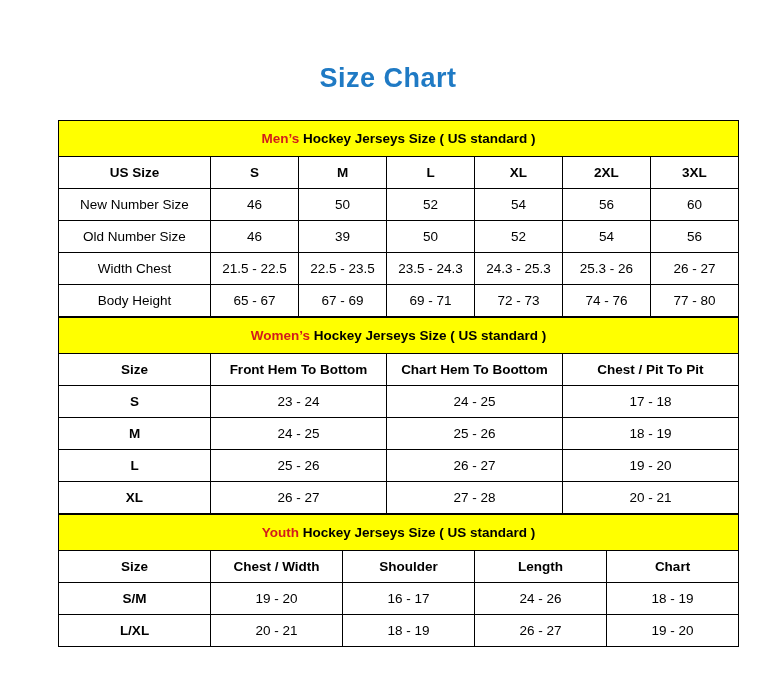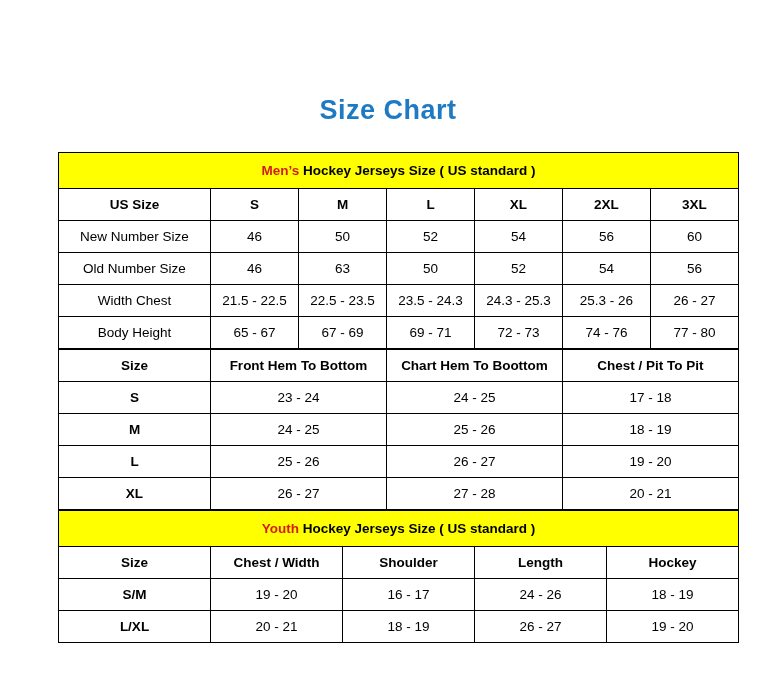"Size Chart" .page-title { padding-top: 94px -> 62px }
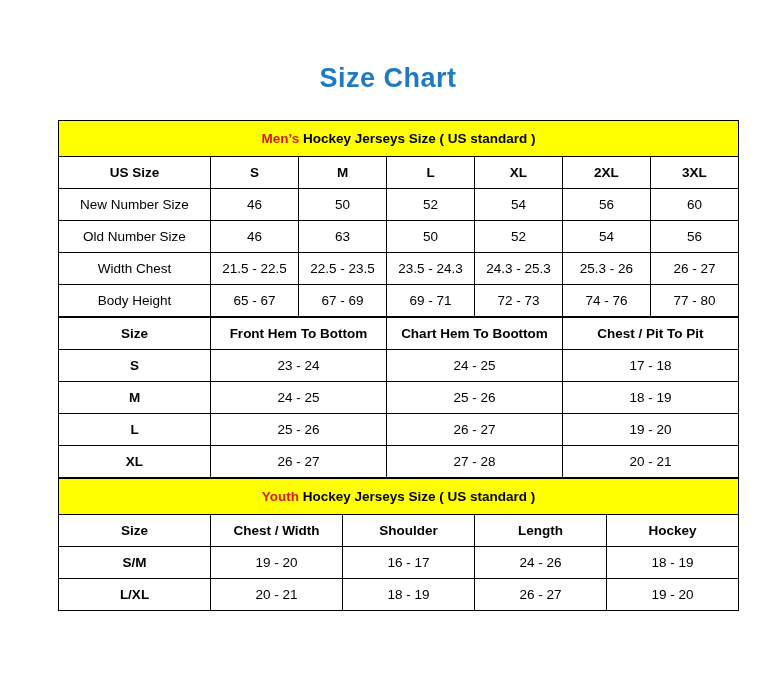"63" td { text: 63 -> 39 }
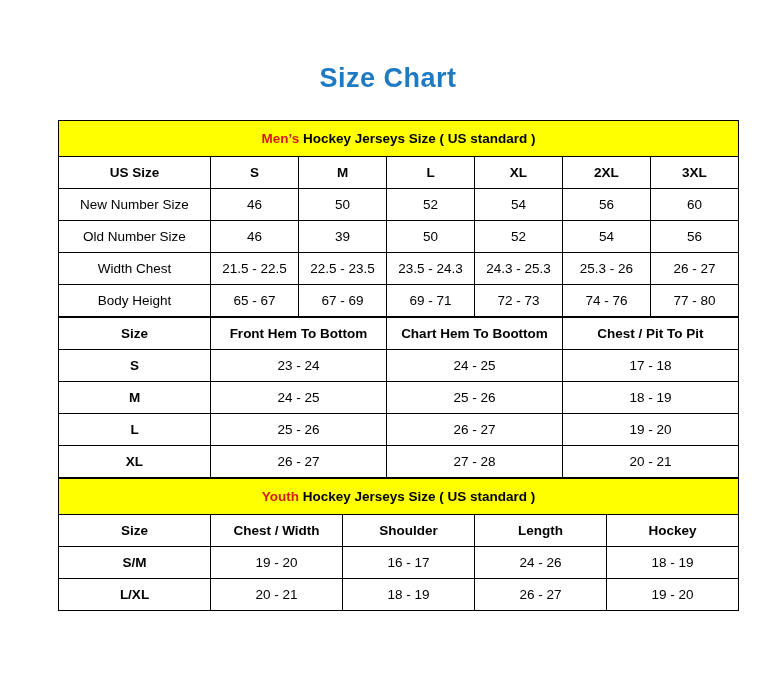"Women’s Hockey Jerseys Size (" tr { html: none -> <tr> <td><span>Women’s</span><span> Hockey Jerseys Size ( US standard )</span></td> </tr> }
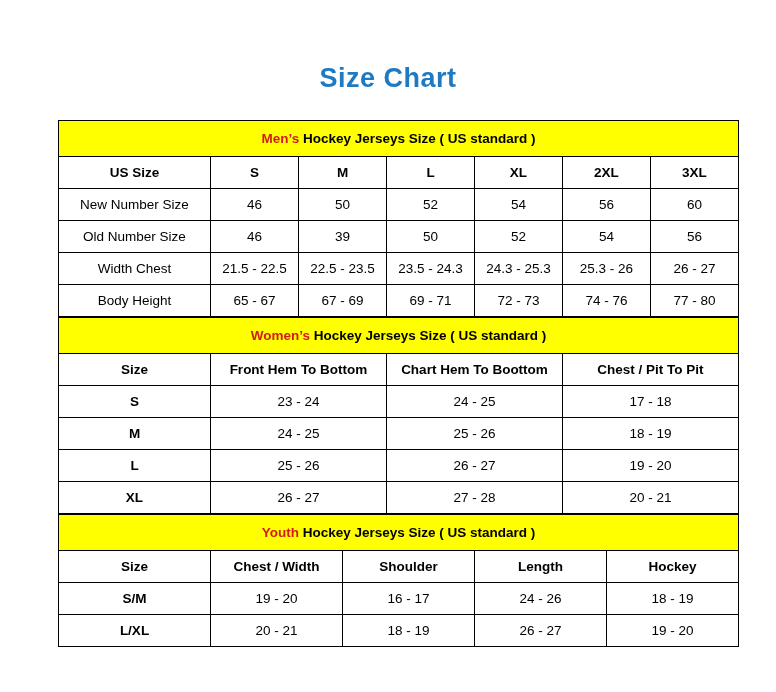"Hockey" td.hdr { text: Hockey -> Chart }
